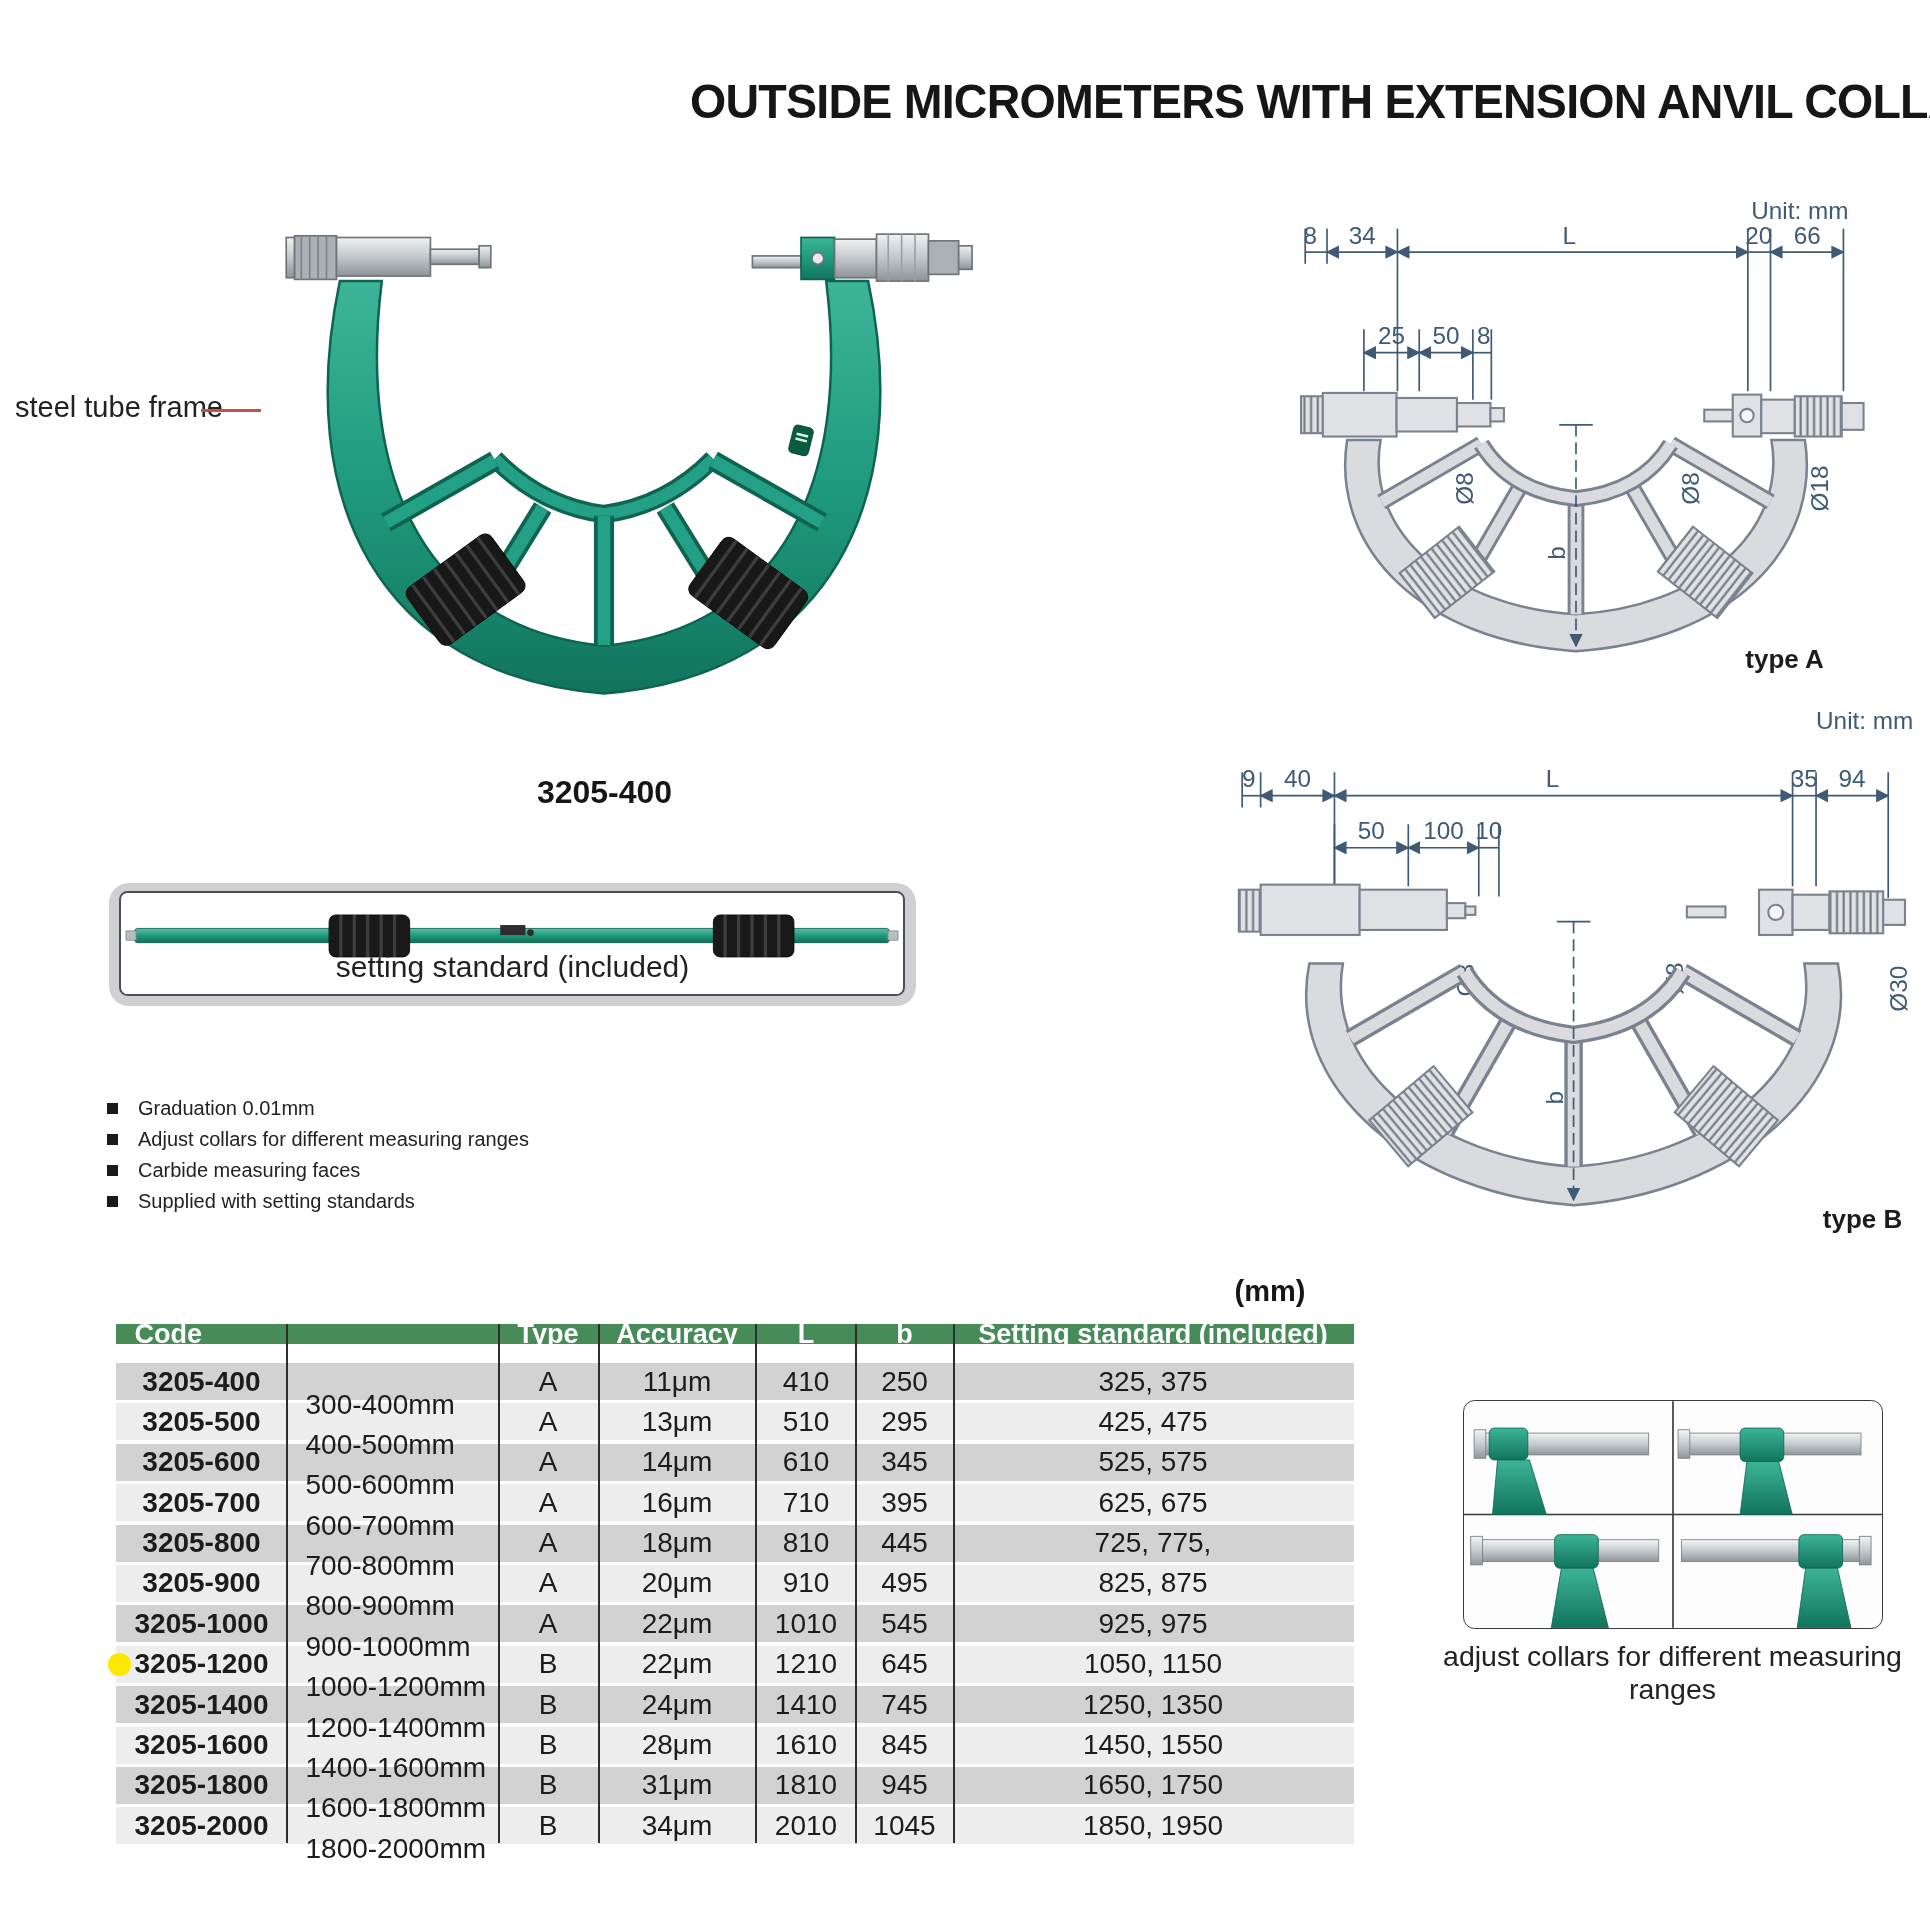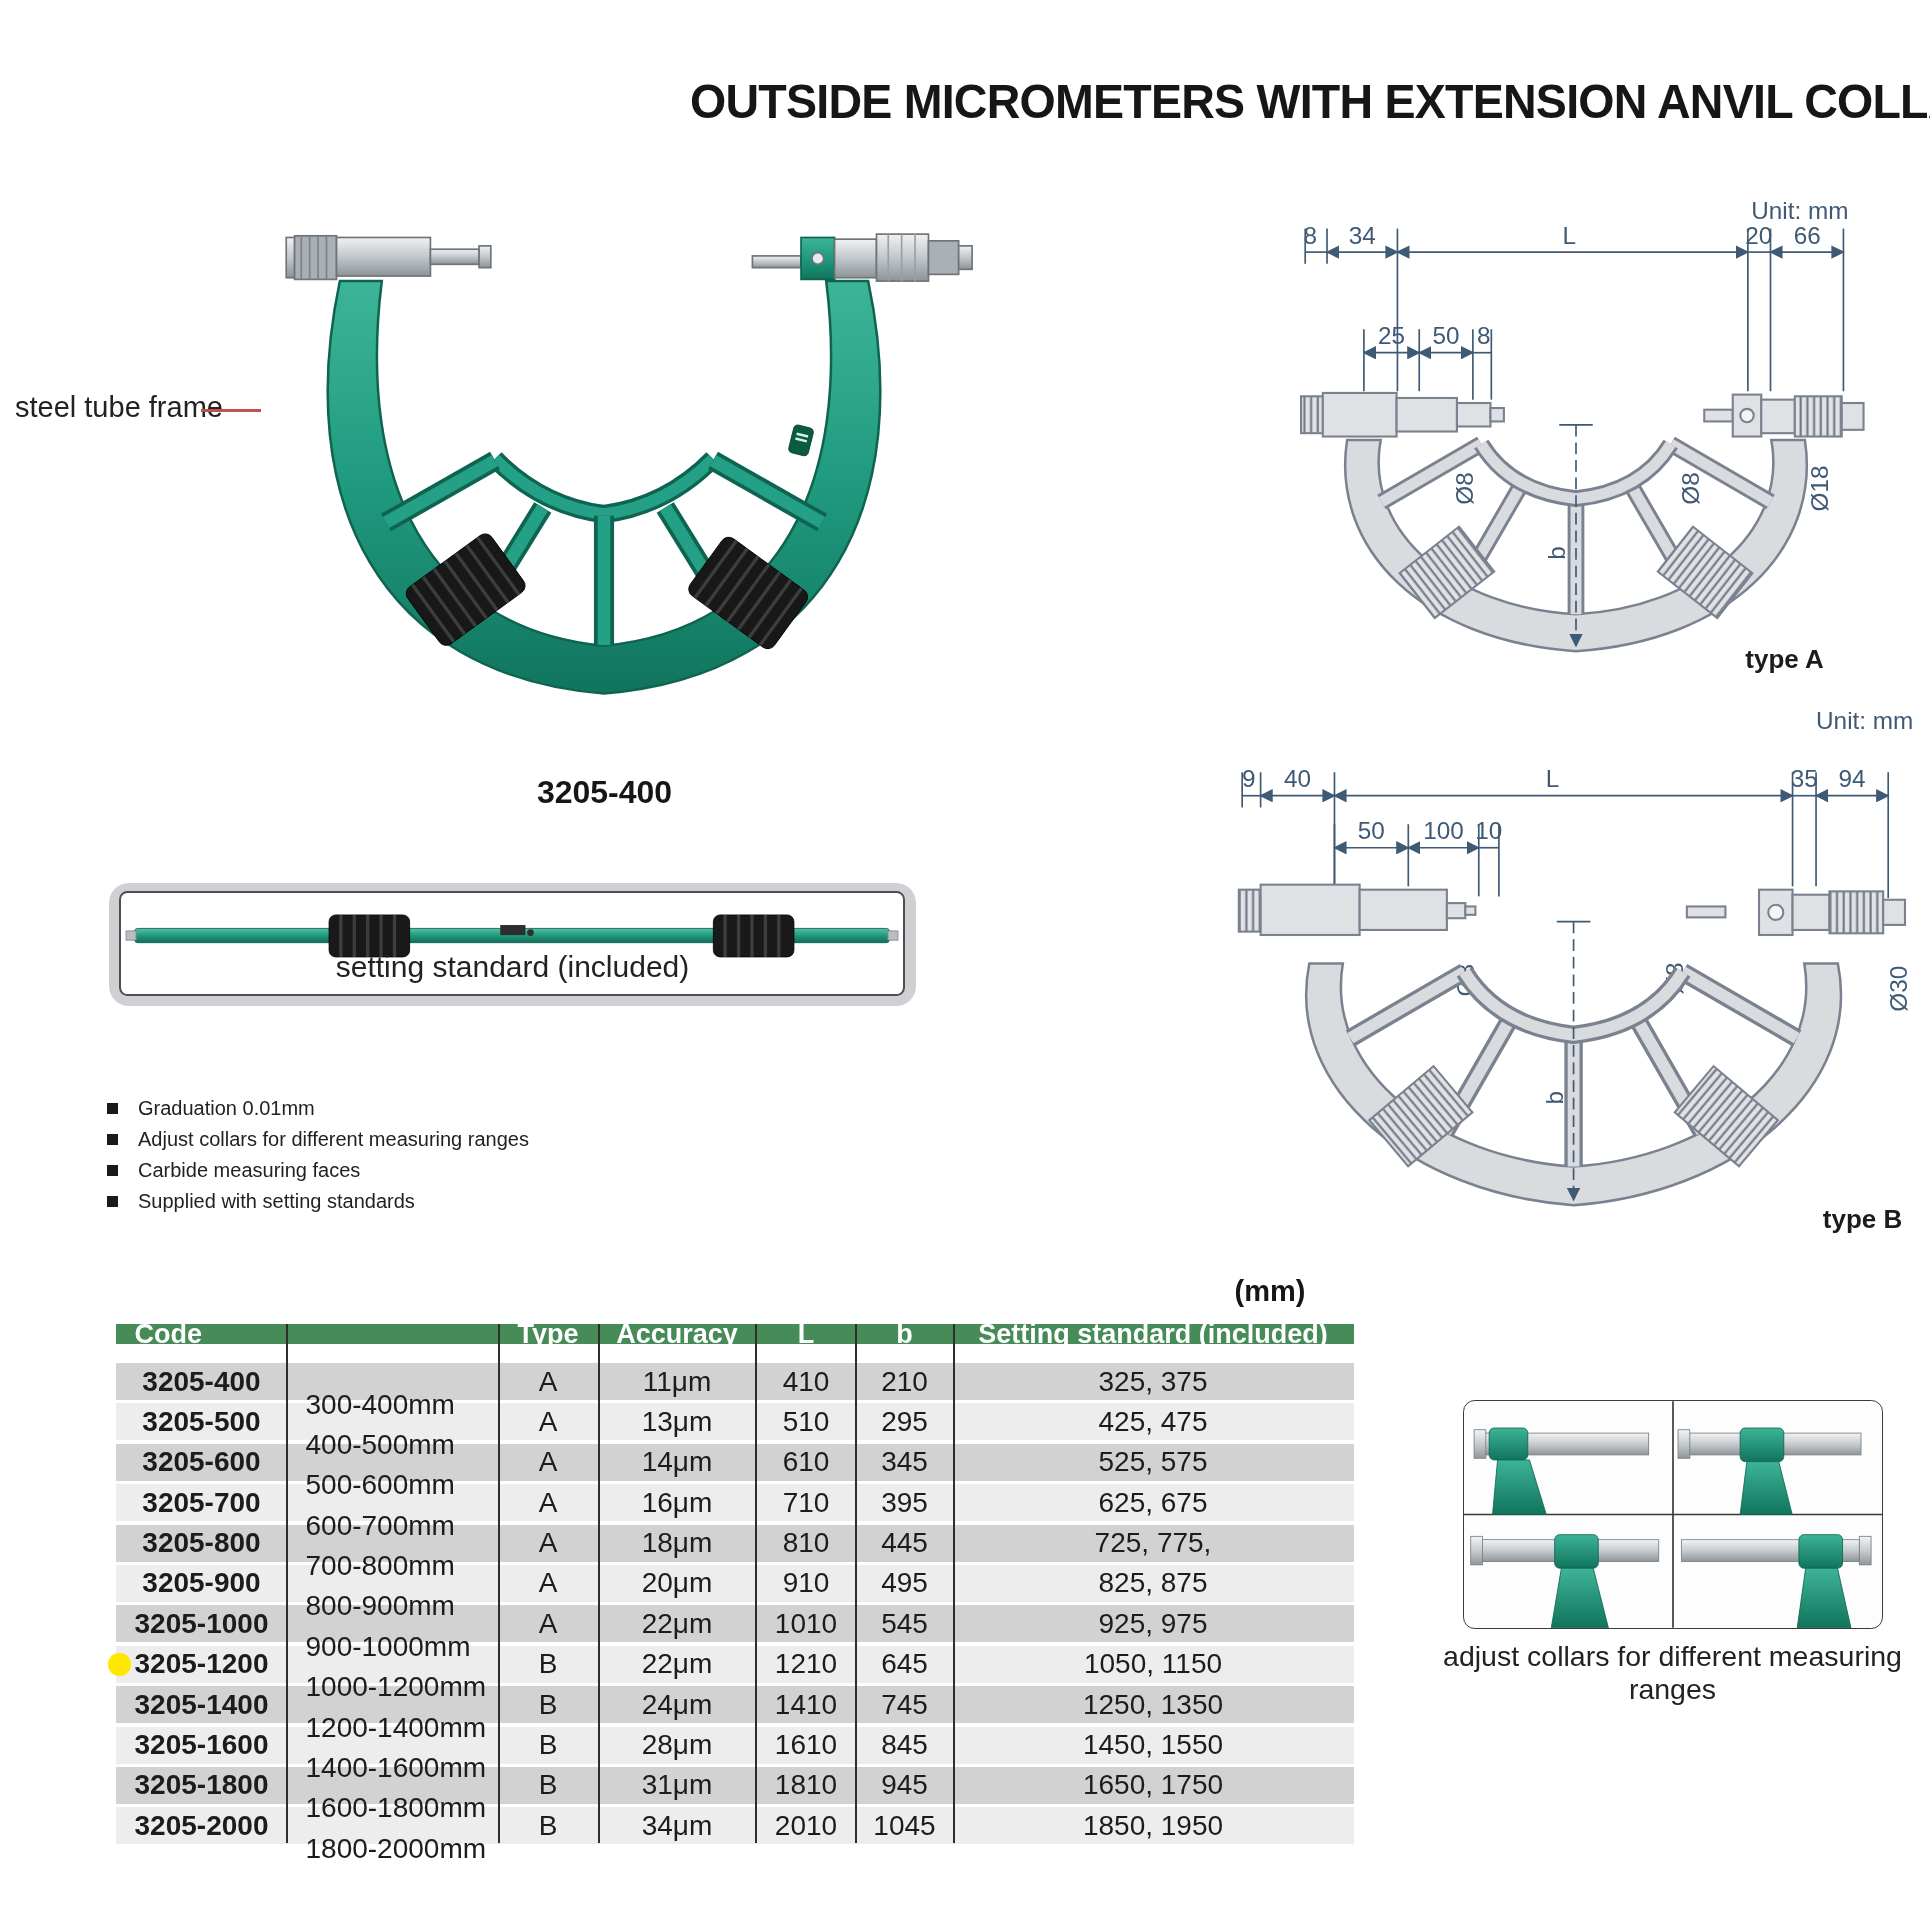"210" div.c { text: 210 -> 250 }
